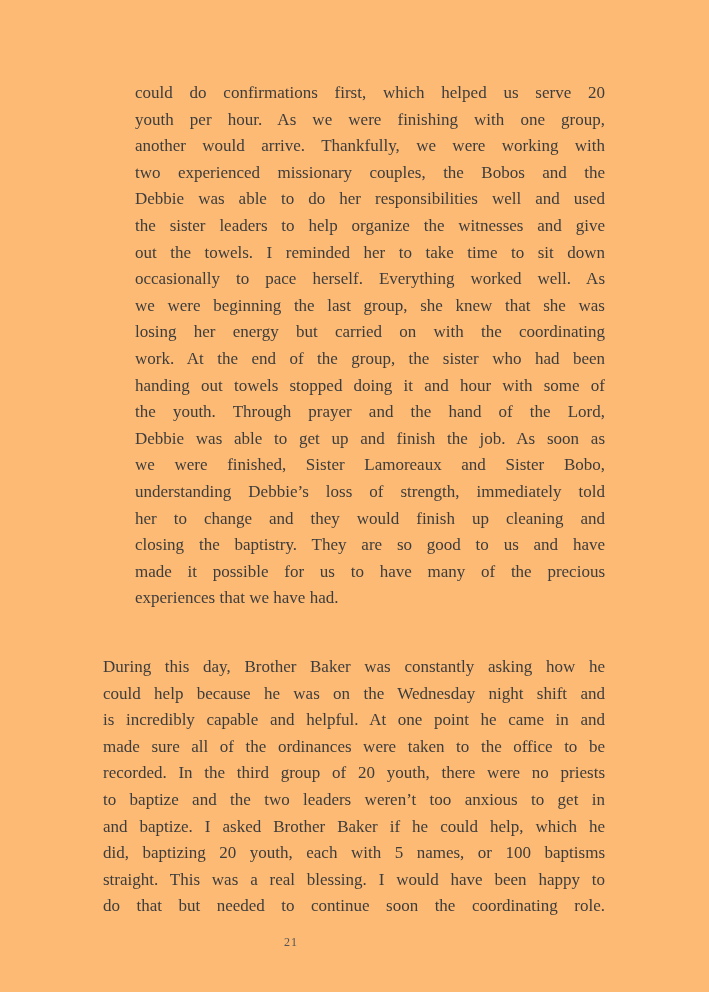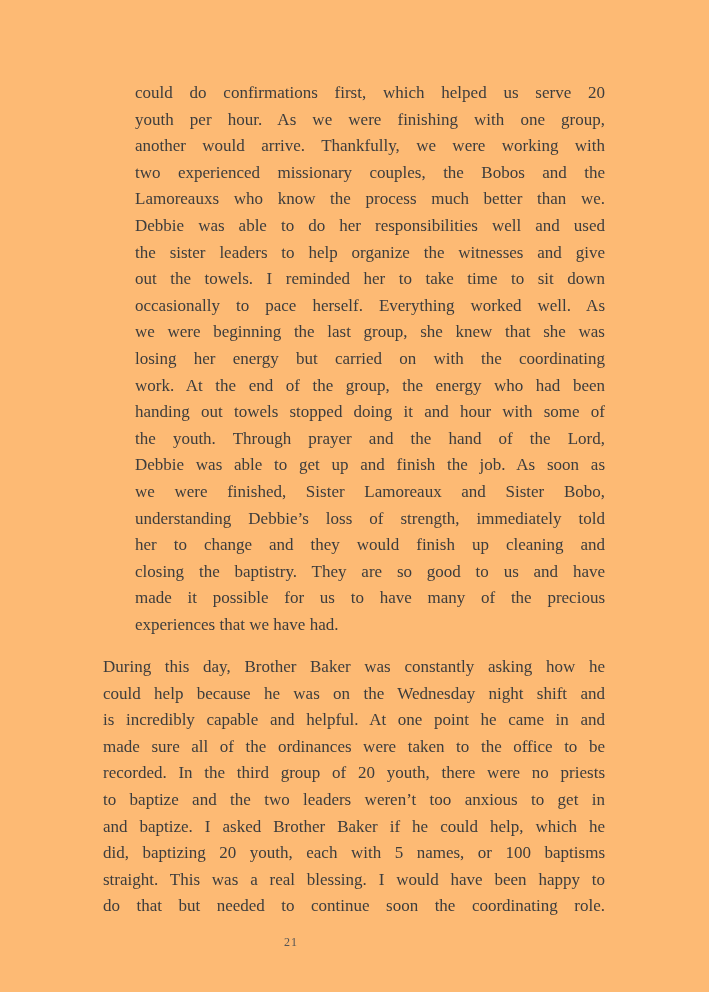"Lamoreauxs who know the process" div.line { html: <div>Lamoreauxs who know the process much better than we.</div> -> none }
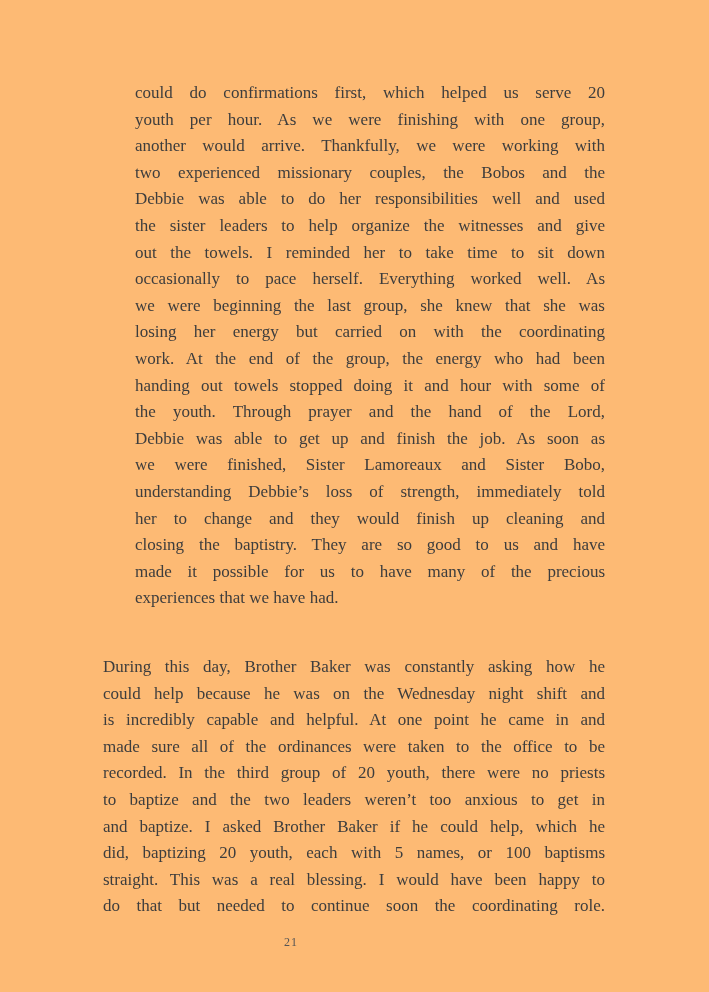"work. At the end of" div.line { text: energy -> sister }
